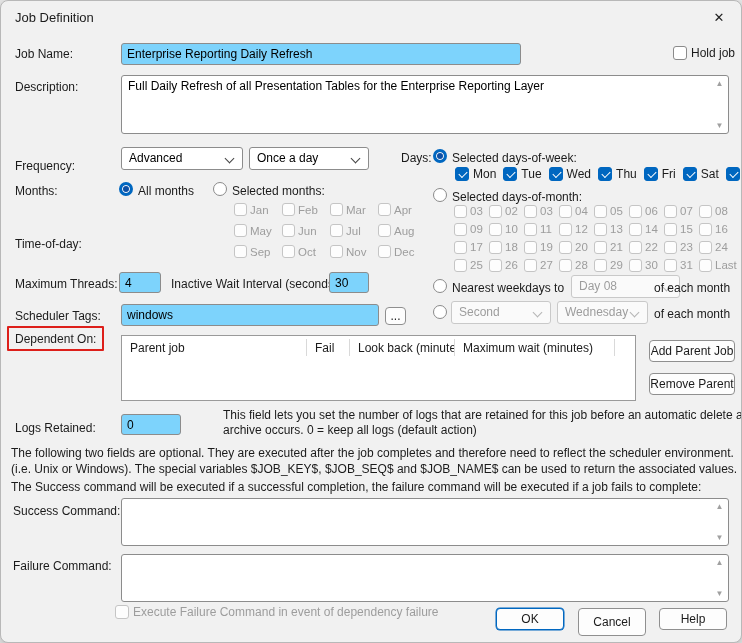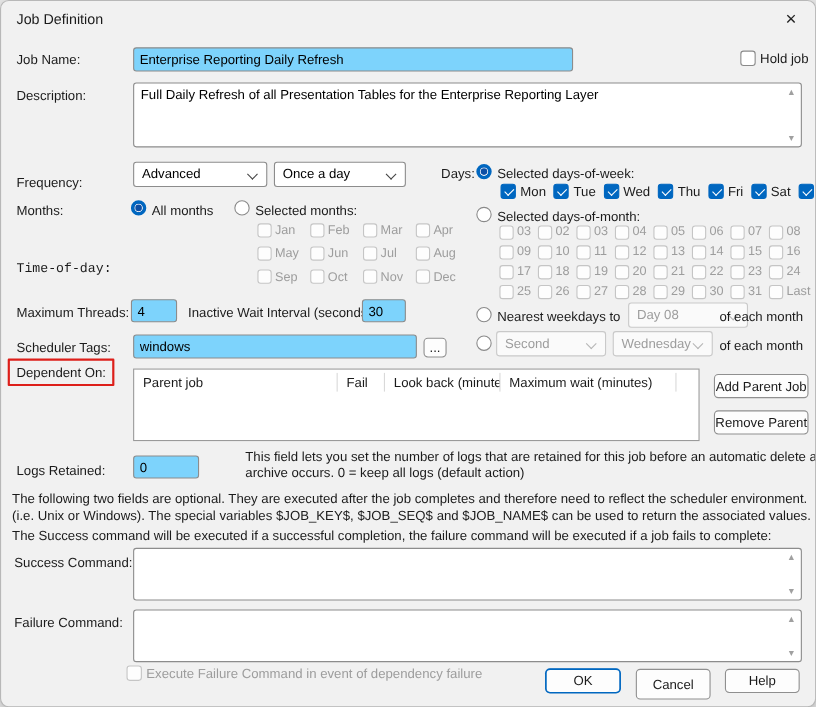"Time-of-day:" div.lbl { font-family: Liberation Mono, monospace -> none }
